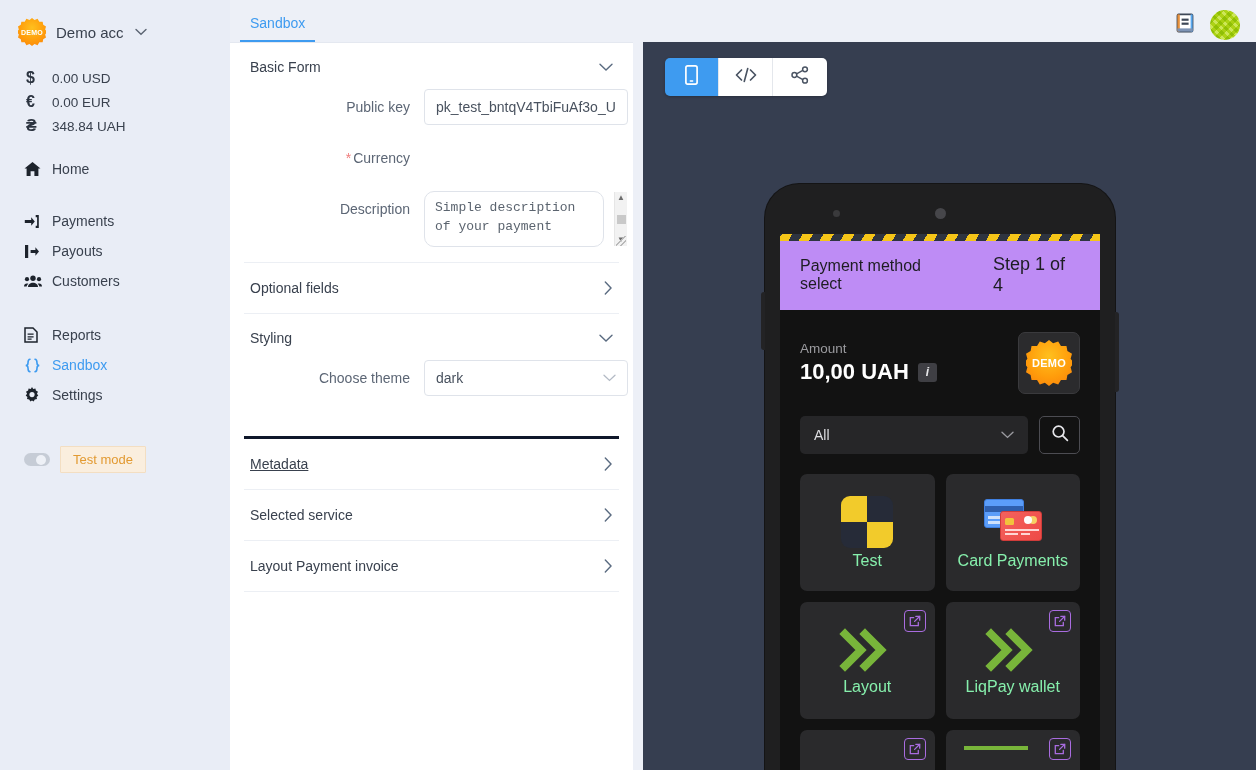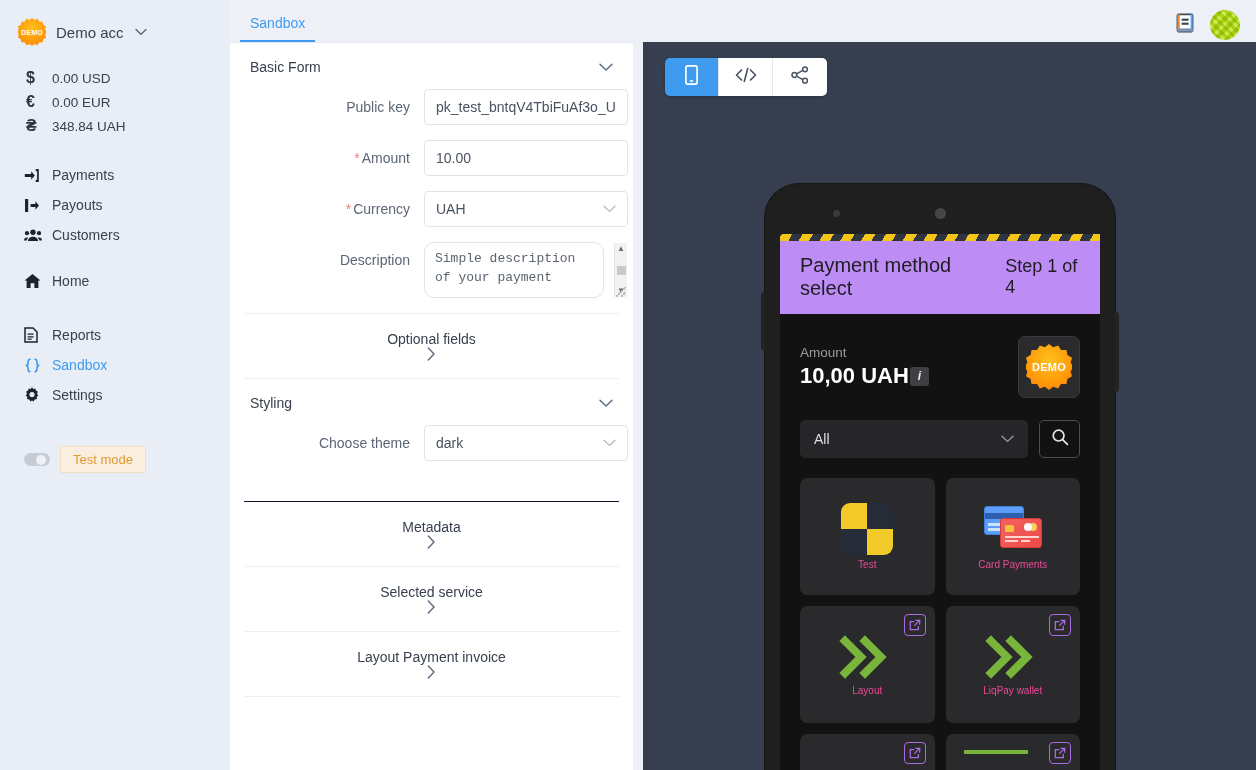"* Amount" div.field-row { html: <div> <div><span>*</span><span>Amount</span></div> <div> <div>10.00</div> </div> </div> -> none }
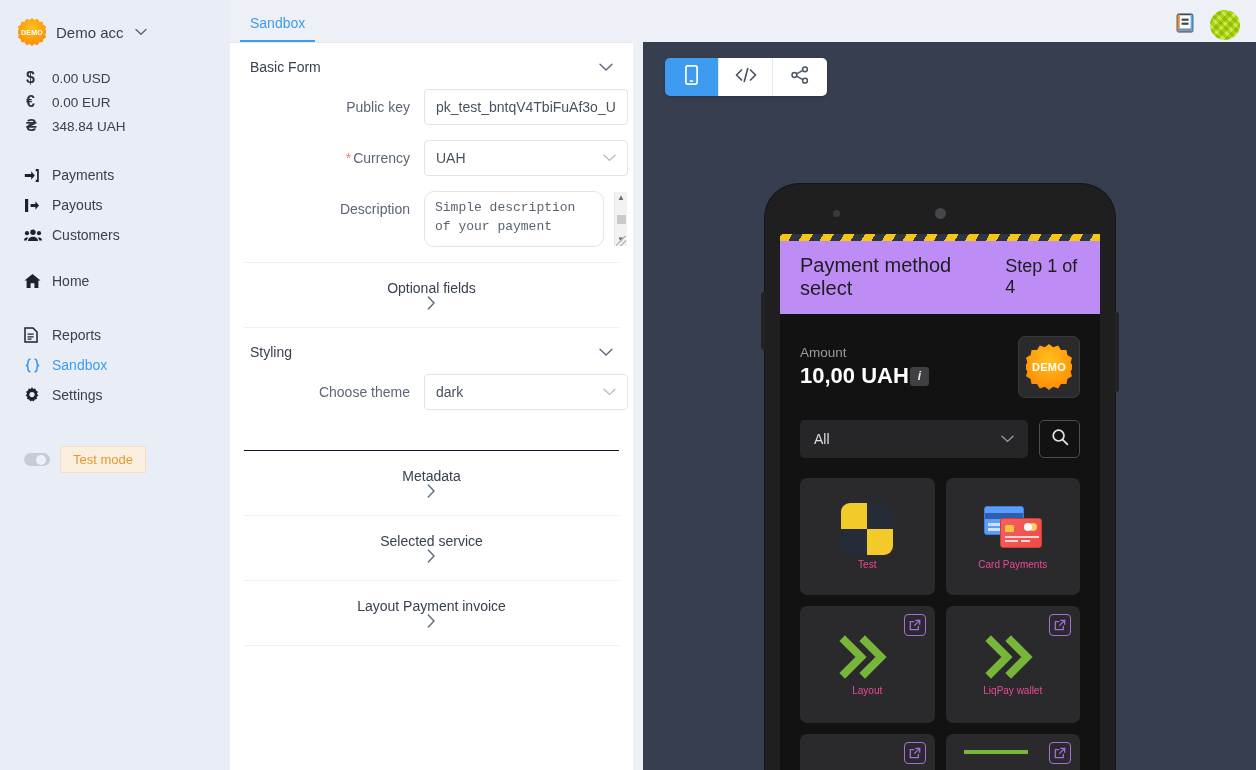"UAH" div.field-ctl { html: <div> <div> <span>UAH</span> <span> <svg> <path></path> </svg> </span> </div> </div> -> none }
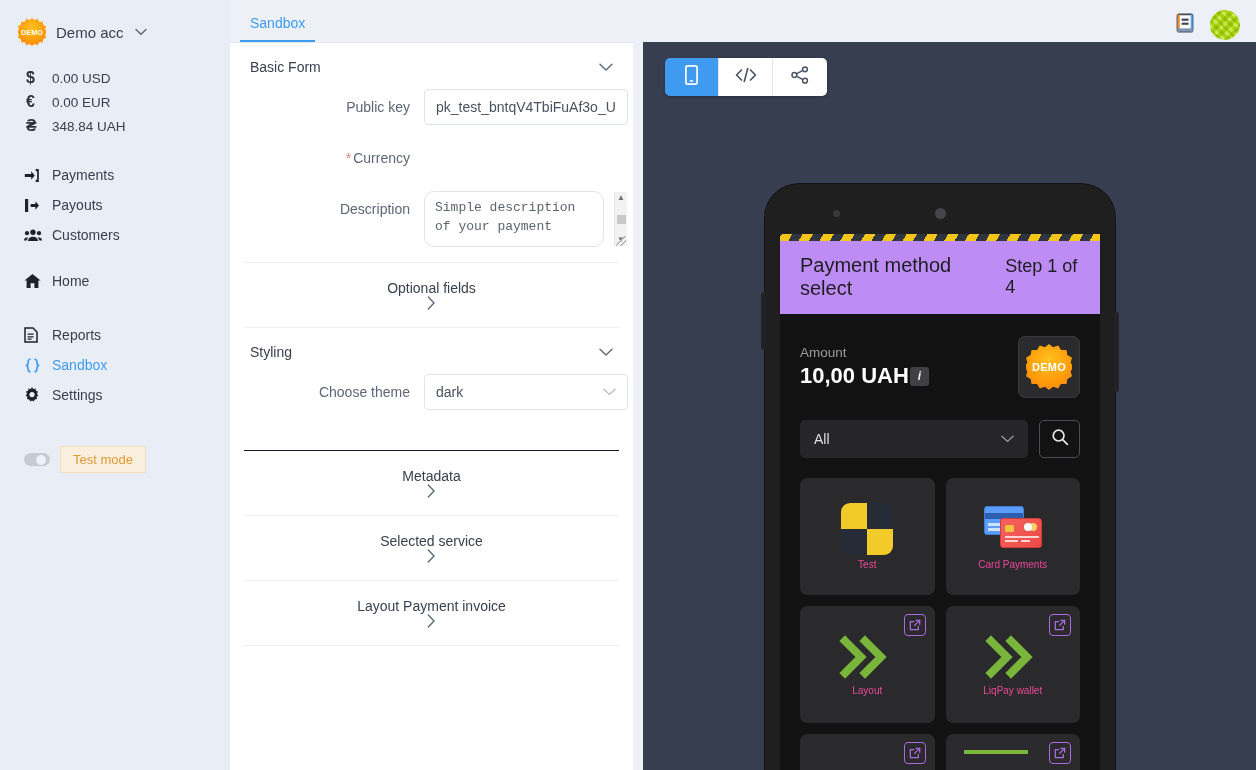"Payments" div.navgroup { order: before "Home" -> after "Home" }
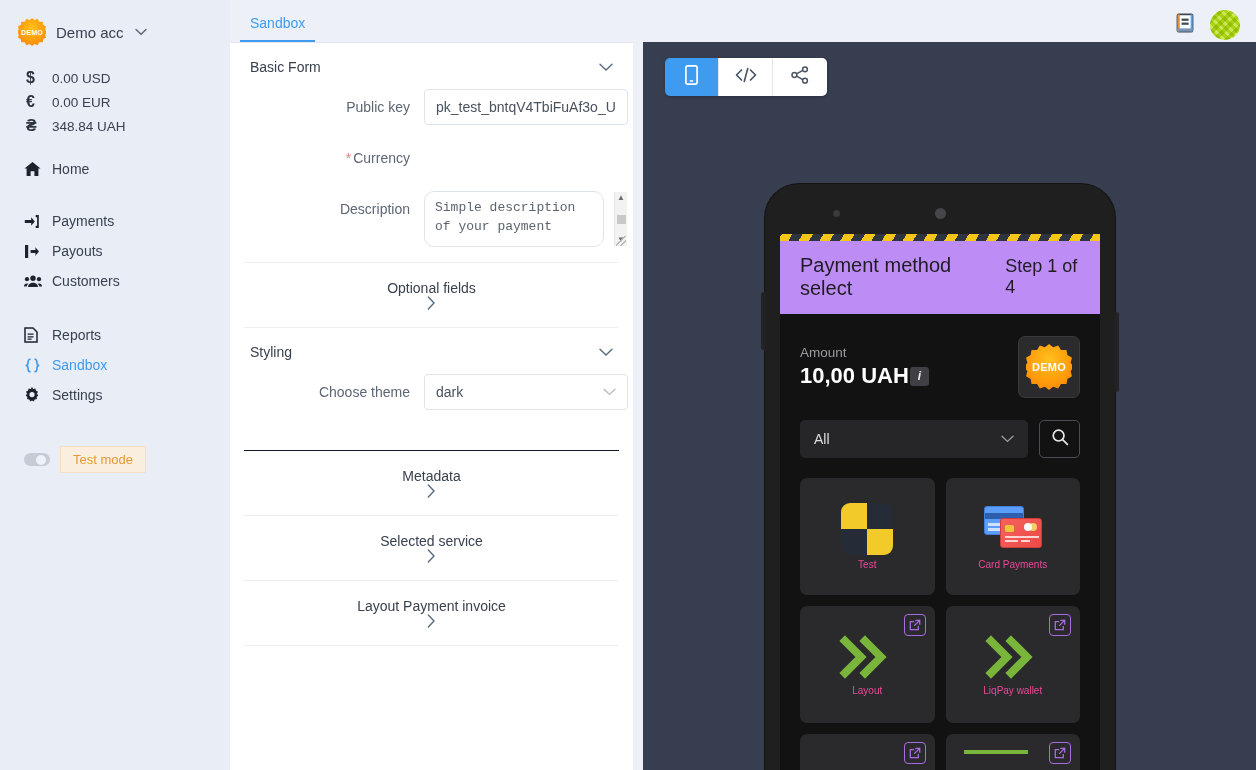"Payment method select" .banner .b1 { font-size: 20px -> 16px }
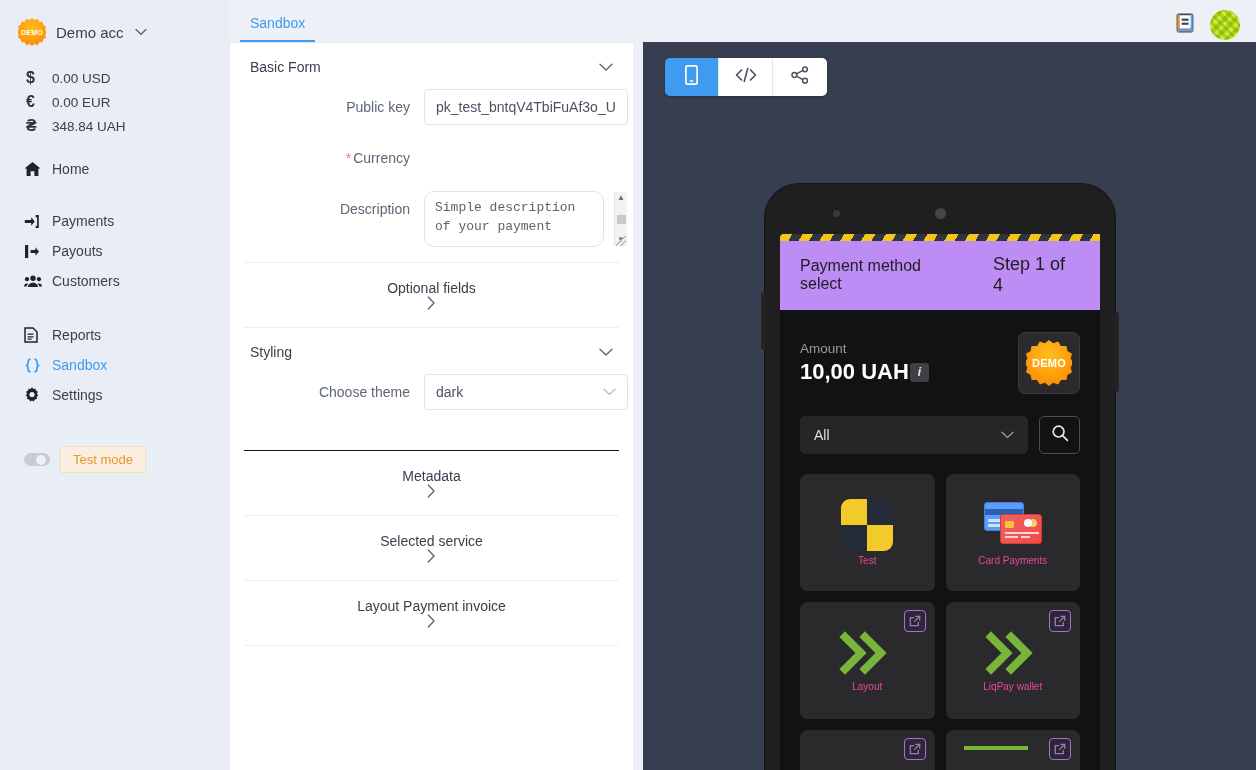"Optional fields" .accordion { flex-direction: column -> none }
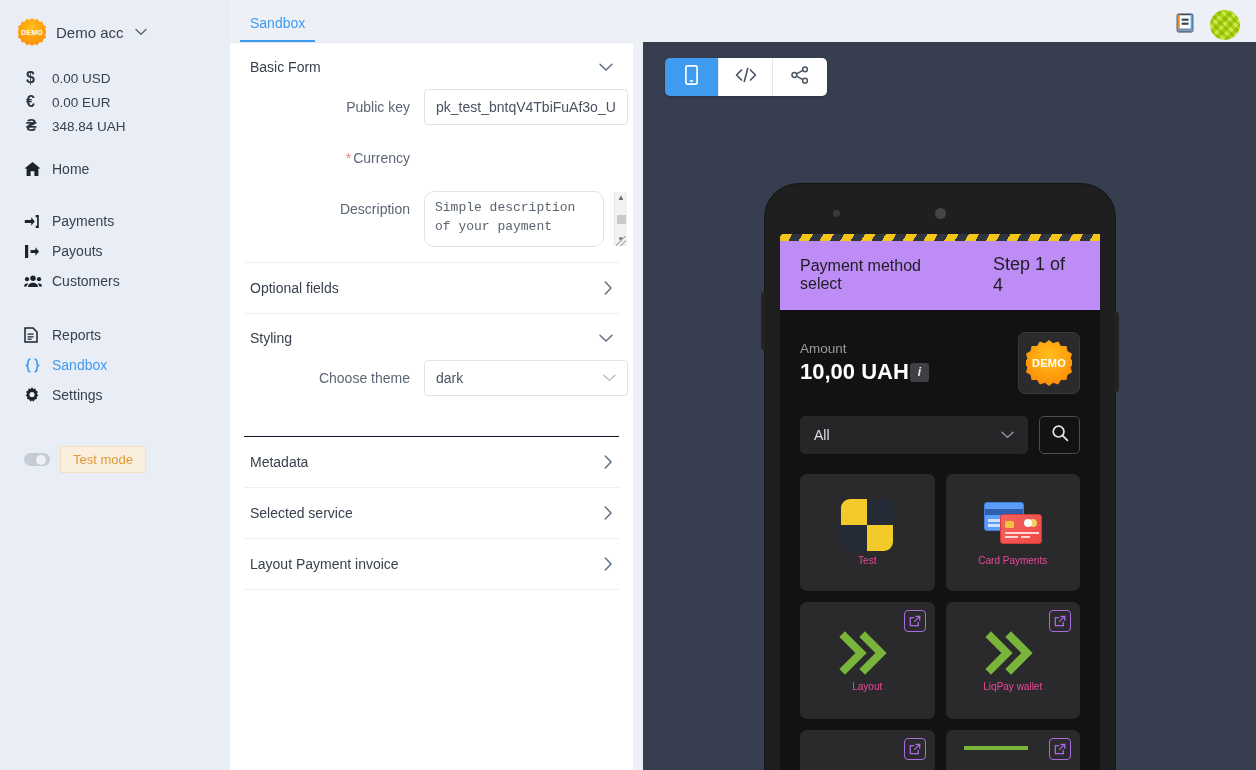"10,00 UAH" .amt-value { gap: 1px -> 9px }
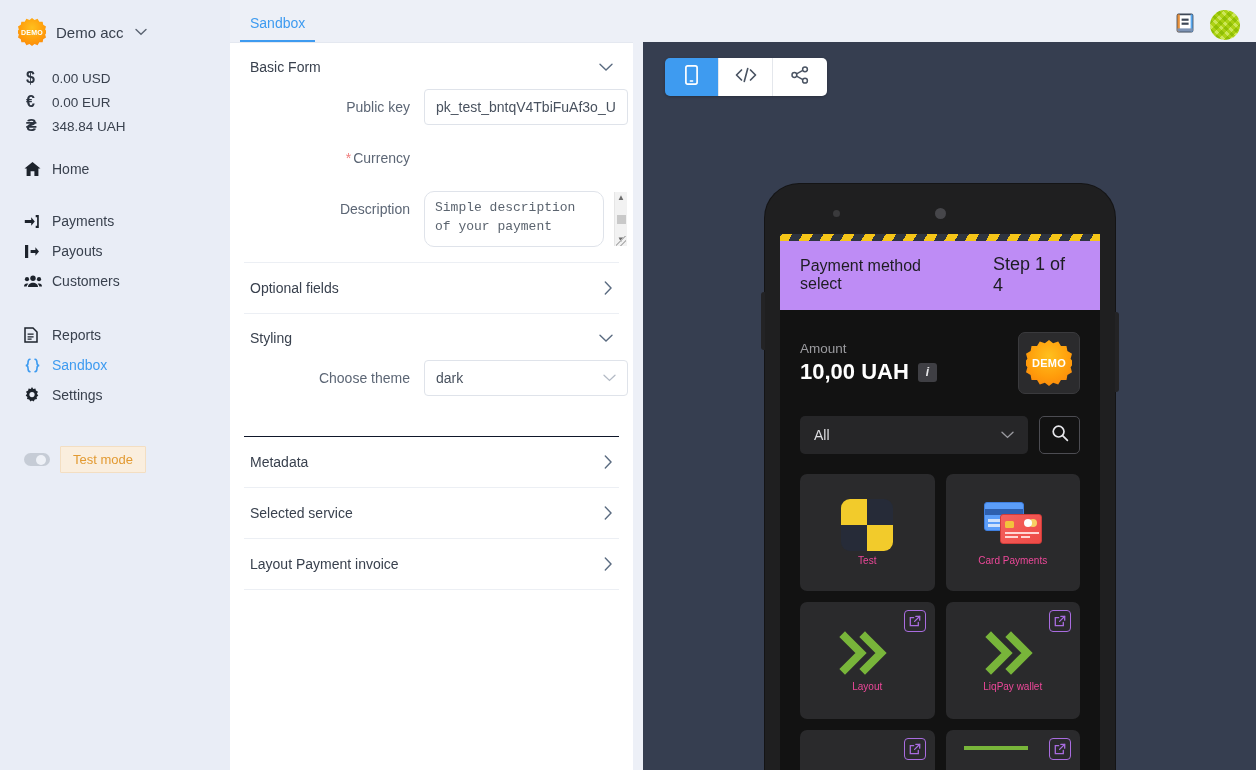"Metadata" .accordion.first { border-top: 1px solid #0f172a -> 3px solid #0f172a; text-decoration: none -> underline }
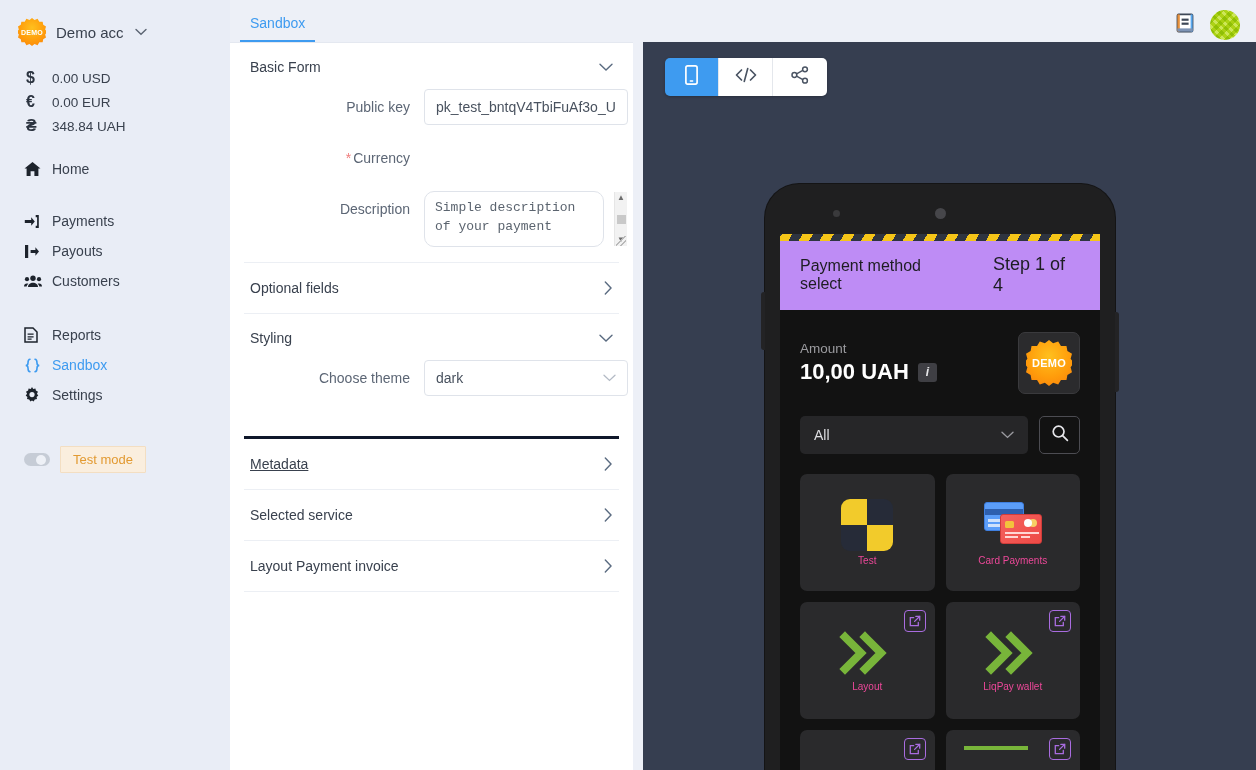"Test" .tile .tname { color: #ec4899 -> #86efac; font-size: 10px -> 16px }
